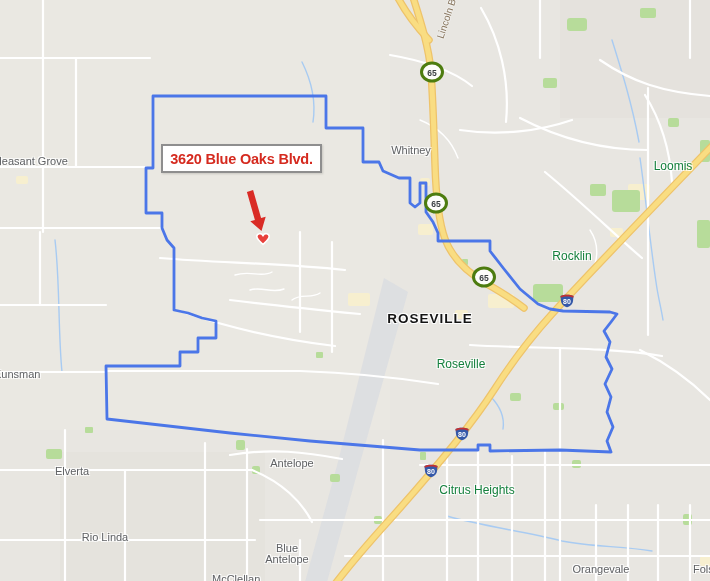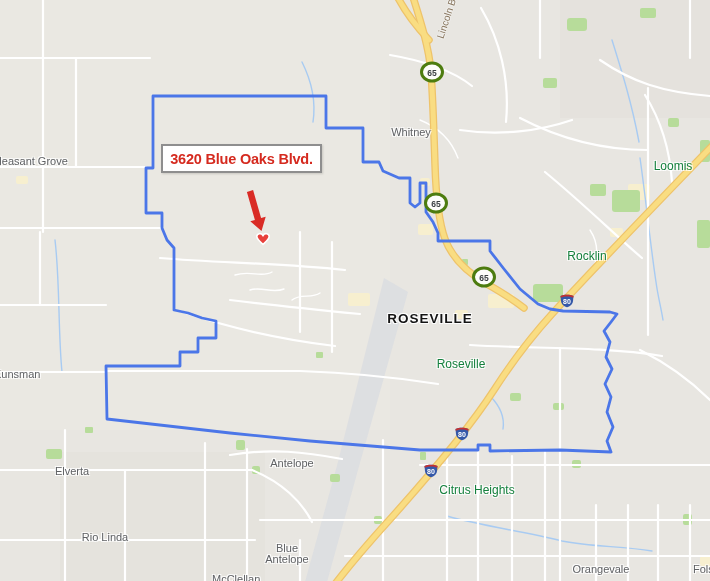"Whitney" span.place { top: 127px -> 145px }
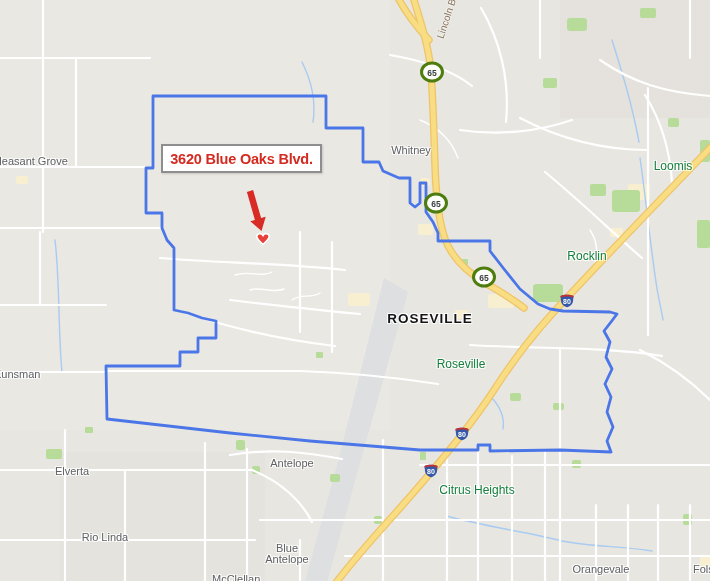"Rocklin" span.place { left: 587px -> 572px }
